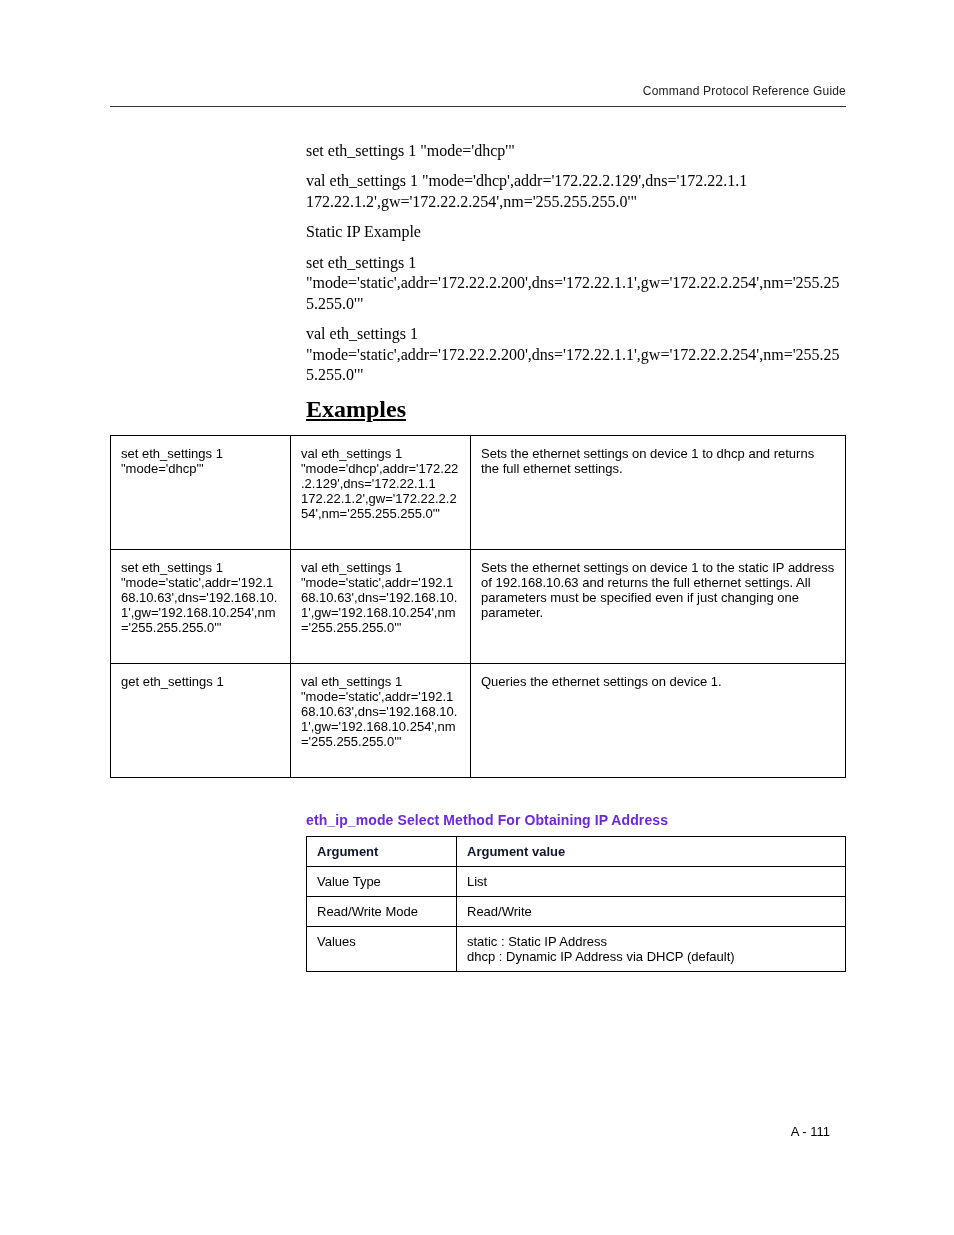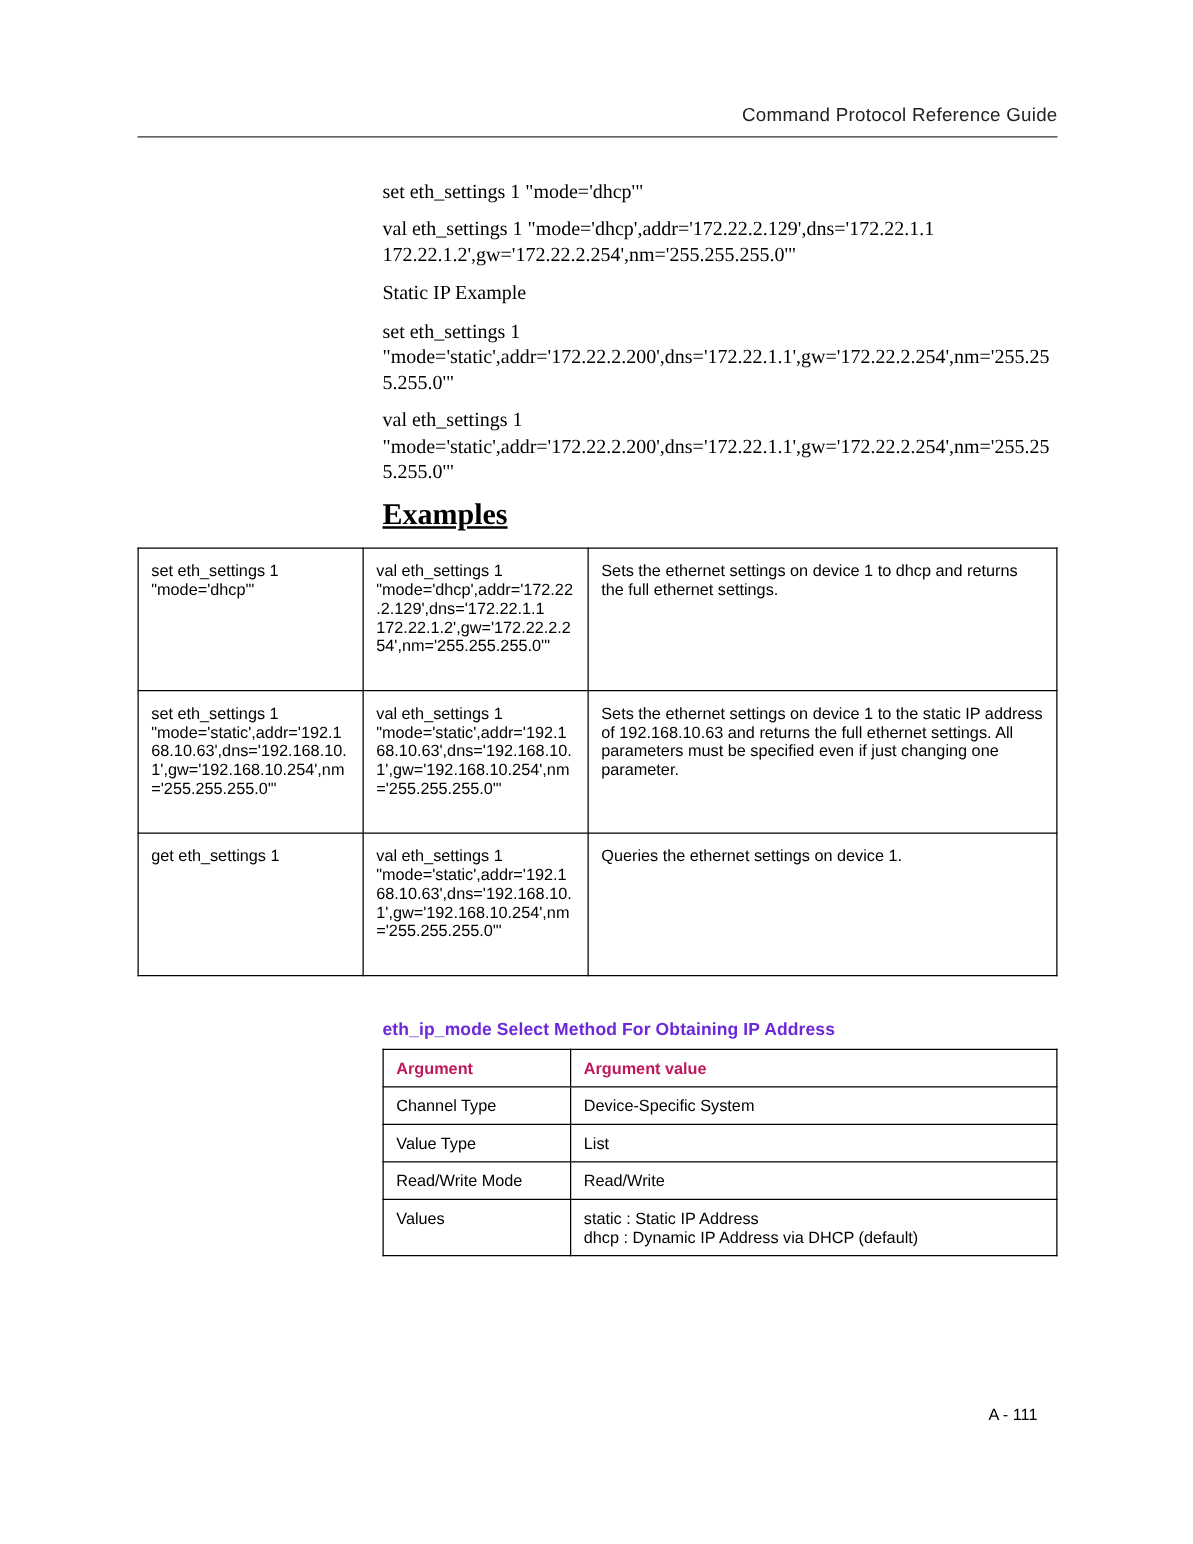"Command Protocol Reference Guide" .running-header { font-size: 15px -> 12px }
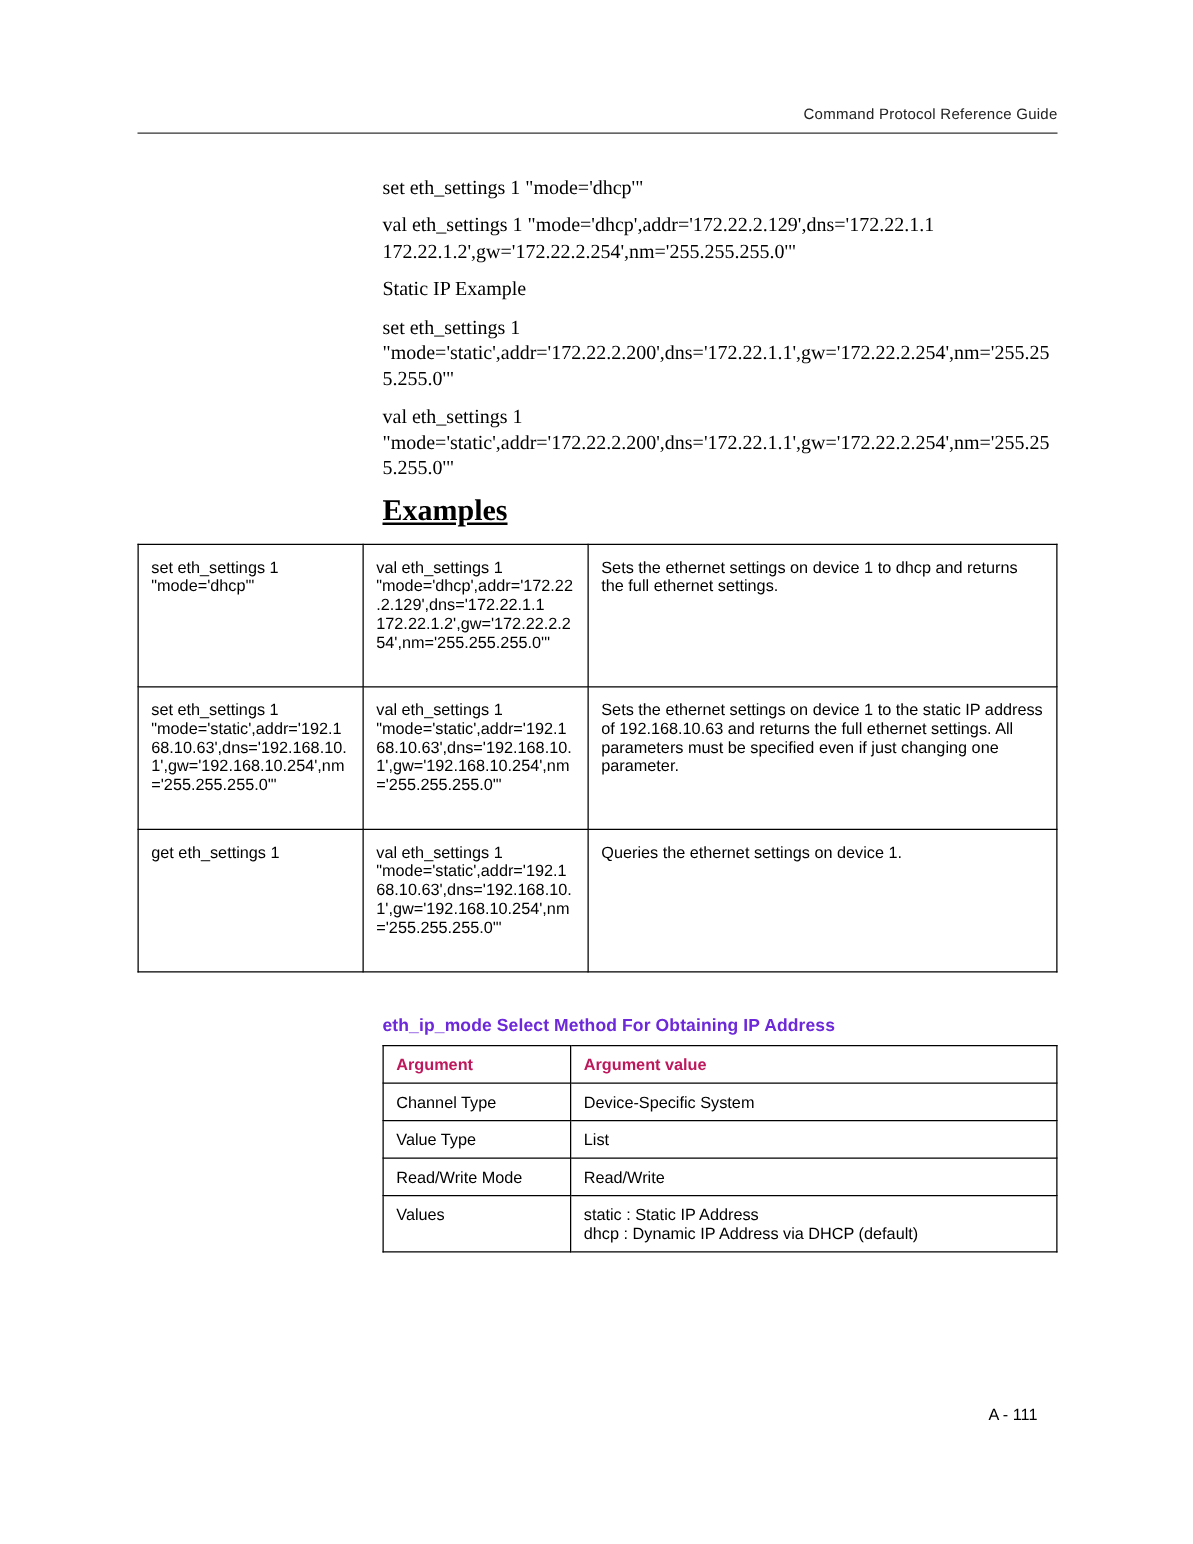"Argument" table.argtable th { color: #be185d -> #0f172a }
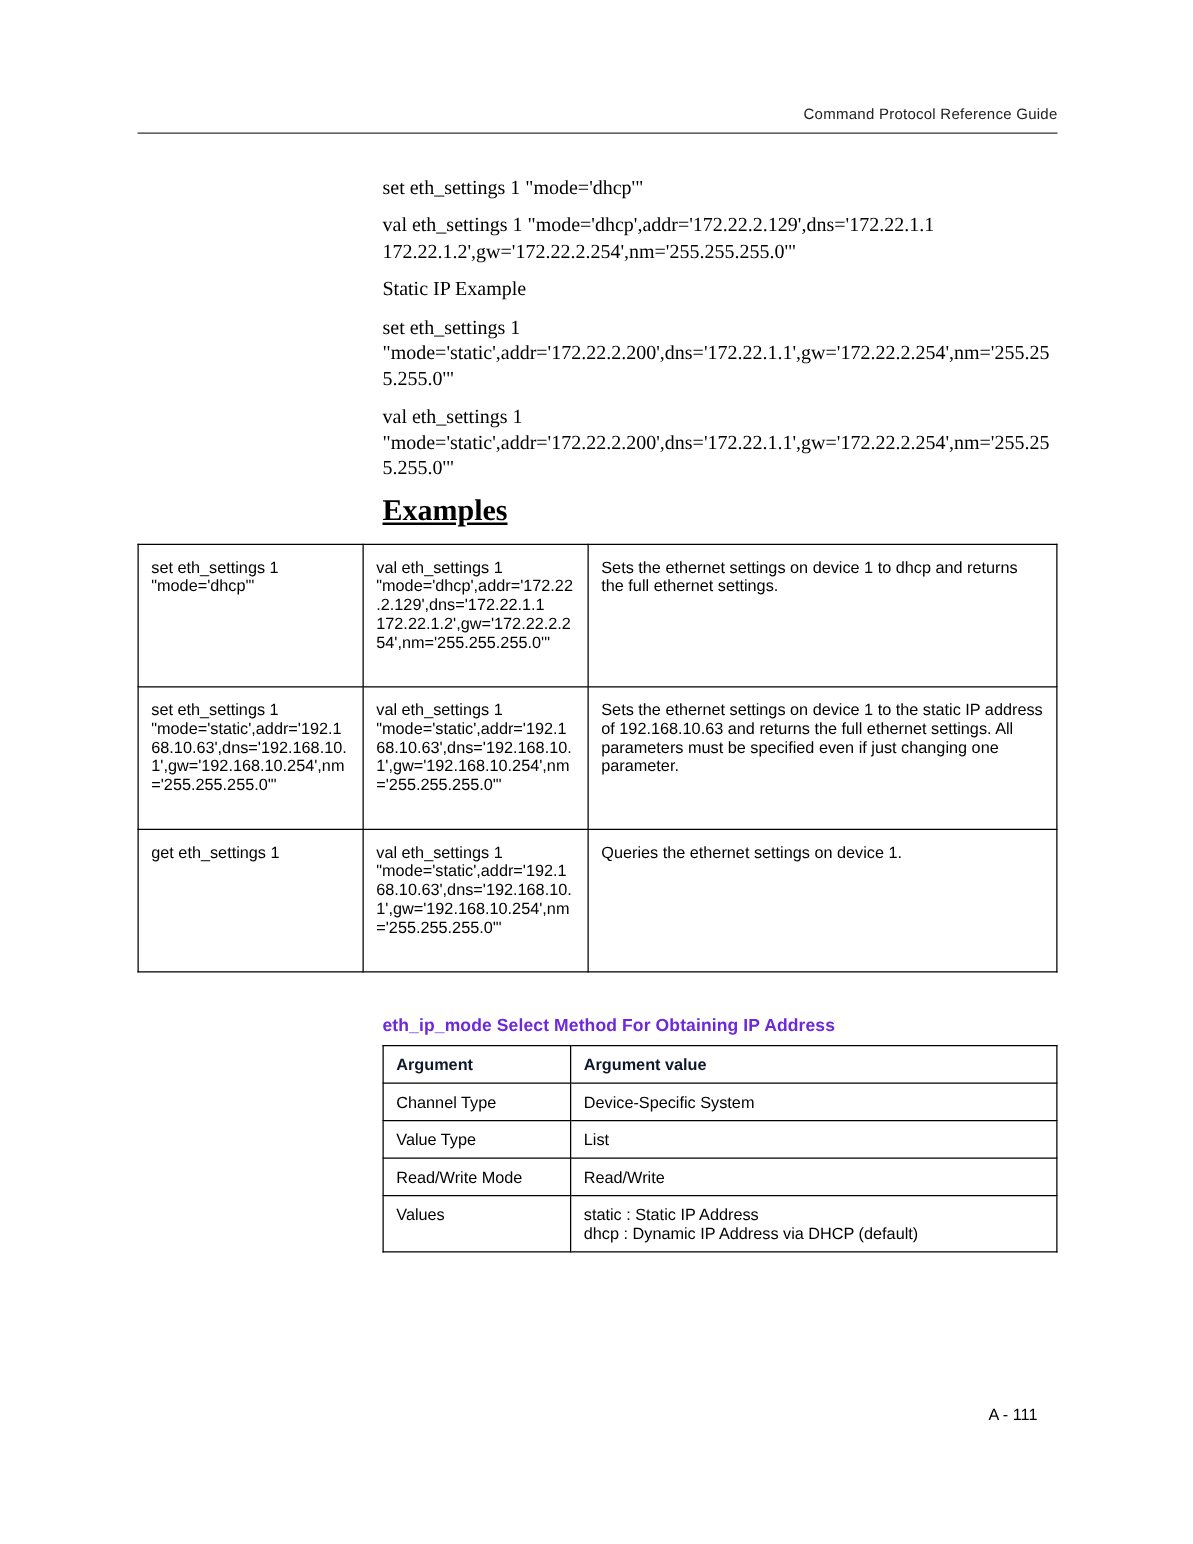"Channel Type" tr { html: <tr> <td>Channel Type</td> <td>Device-Specific System</td> </tr> -> none }
